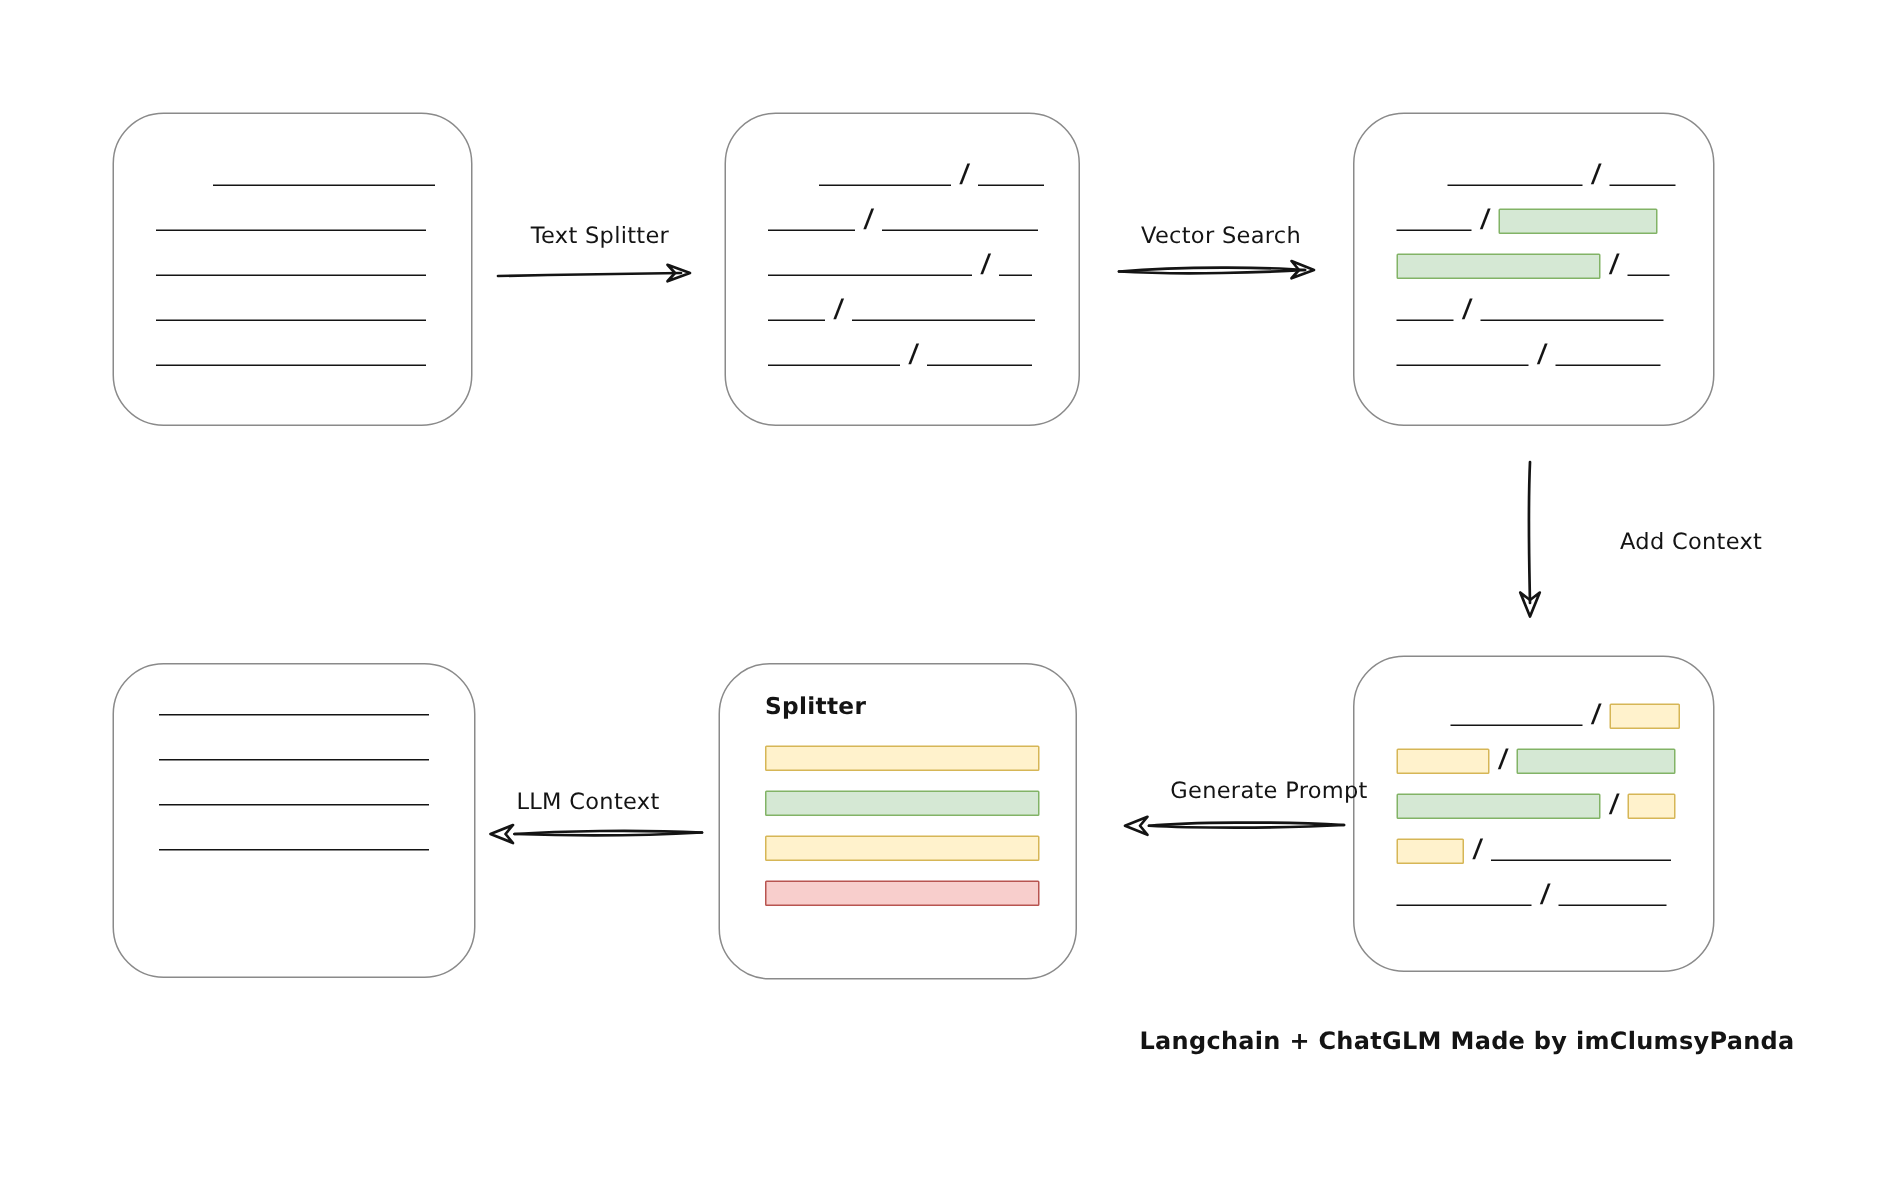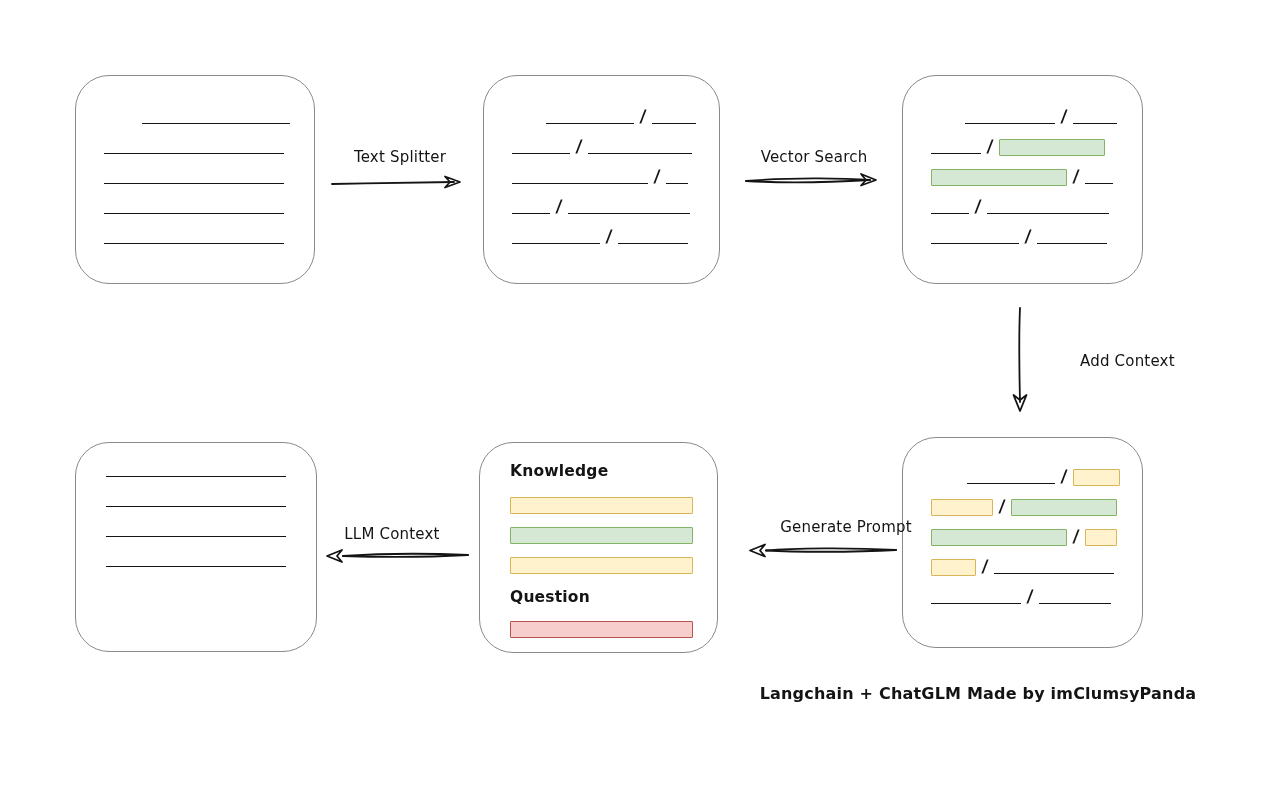"Knowledge" div.node-label { text: Knowledge -> Splitter }
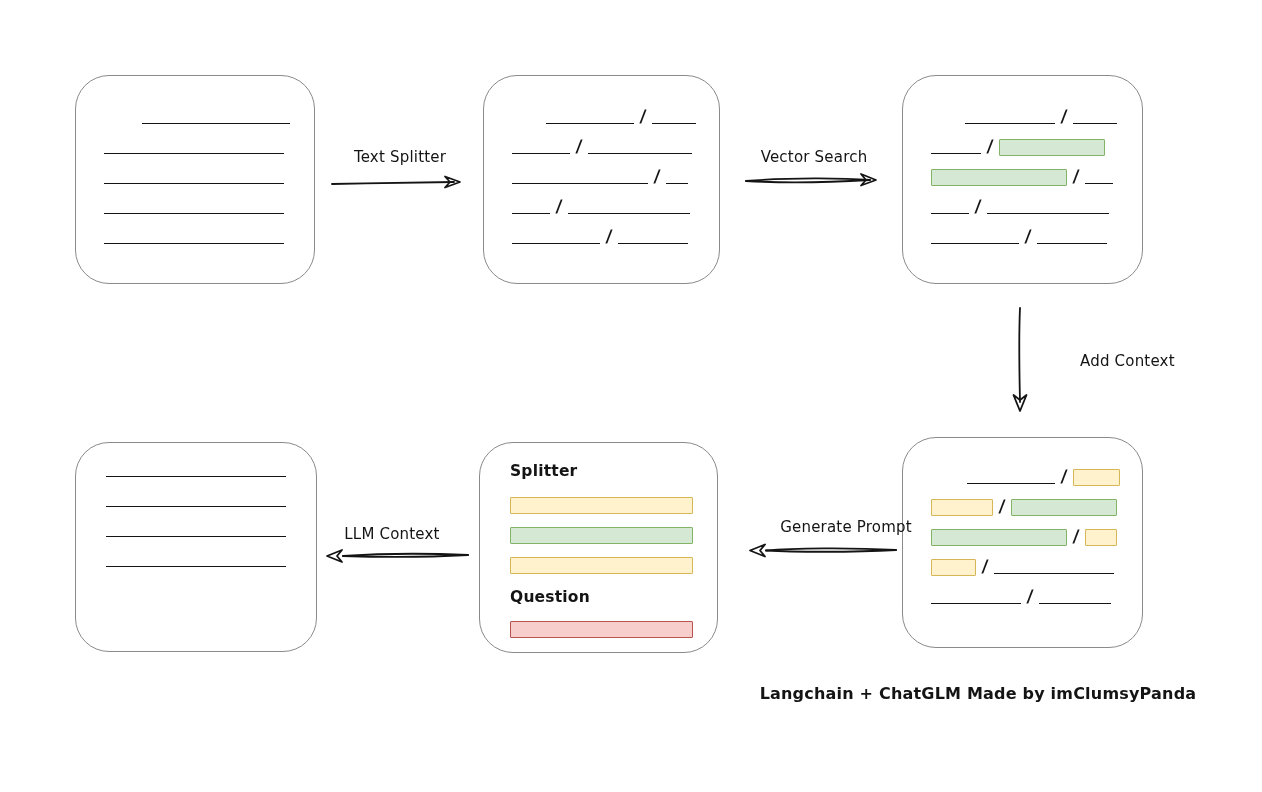"Question" div.node-label { html: <div>Question</div> -> none }
